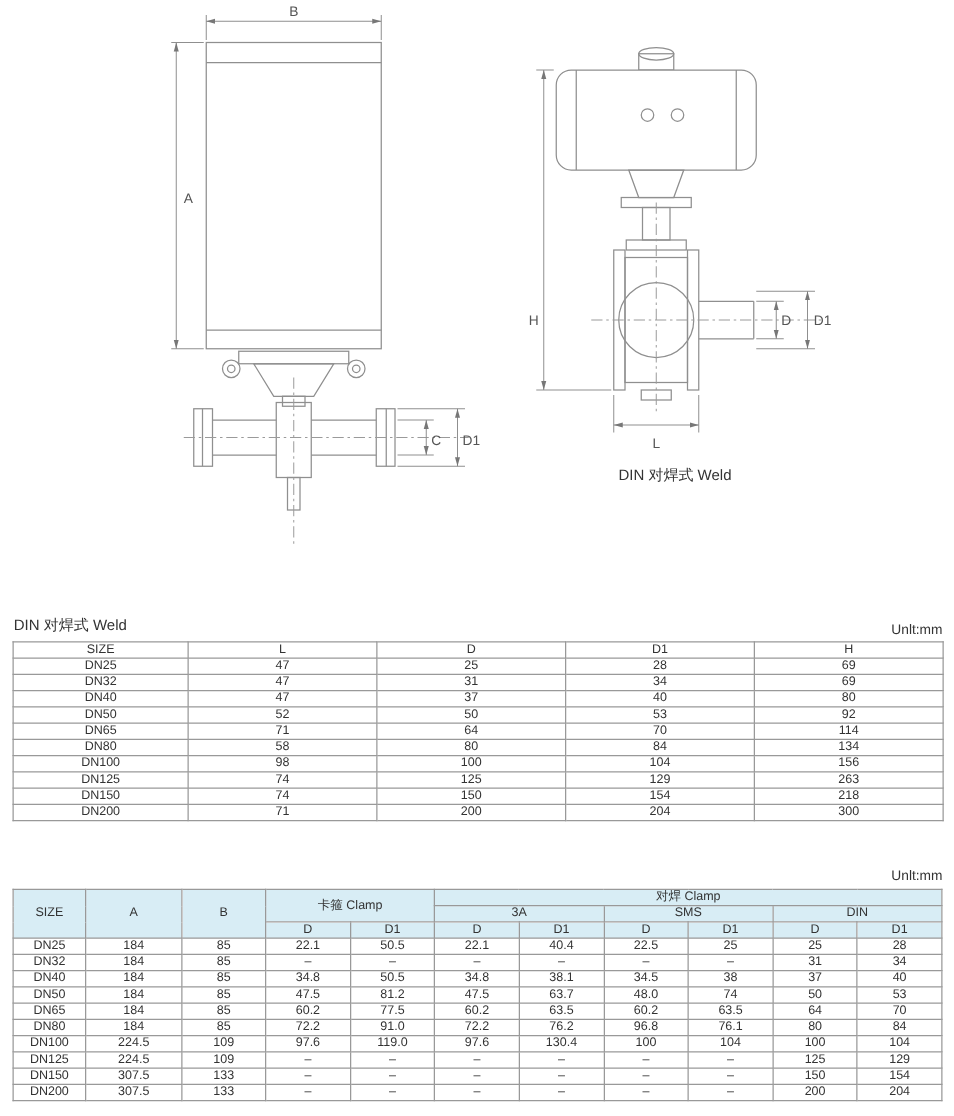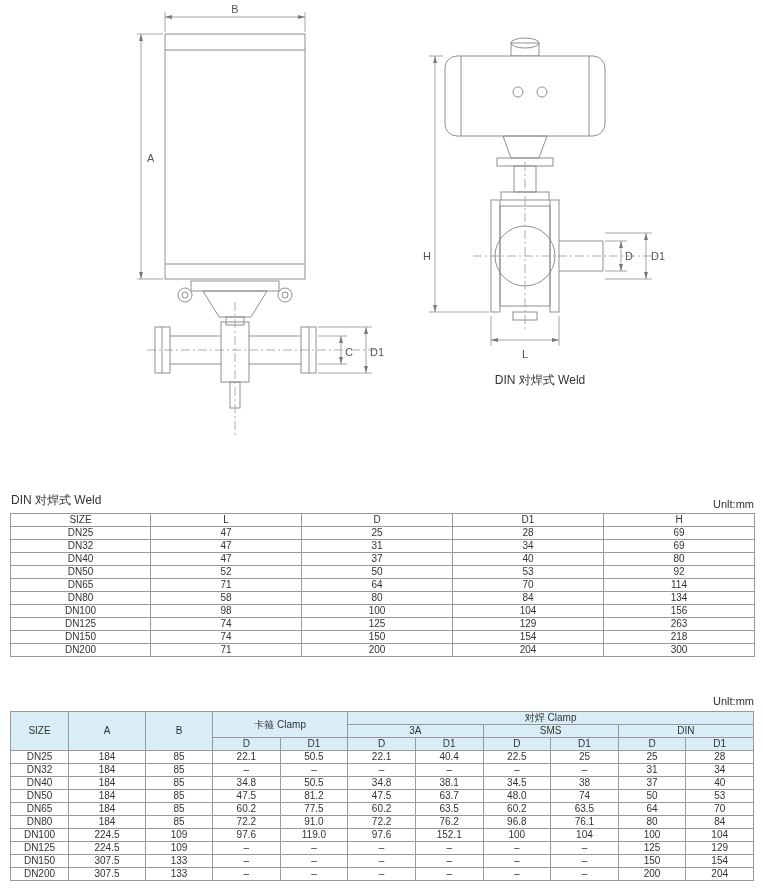"152.1" td { text: 152.1 -> 130.4 }
